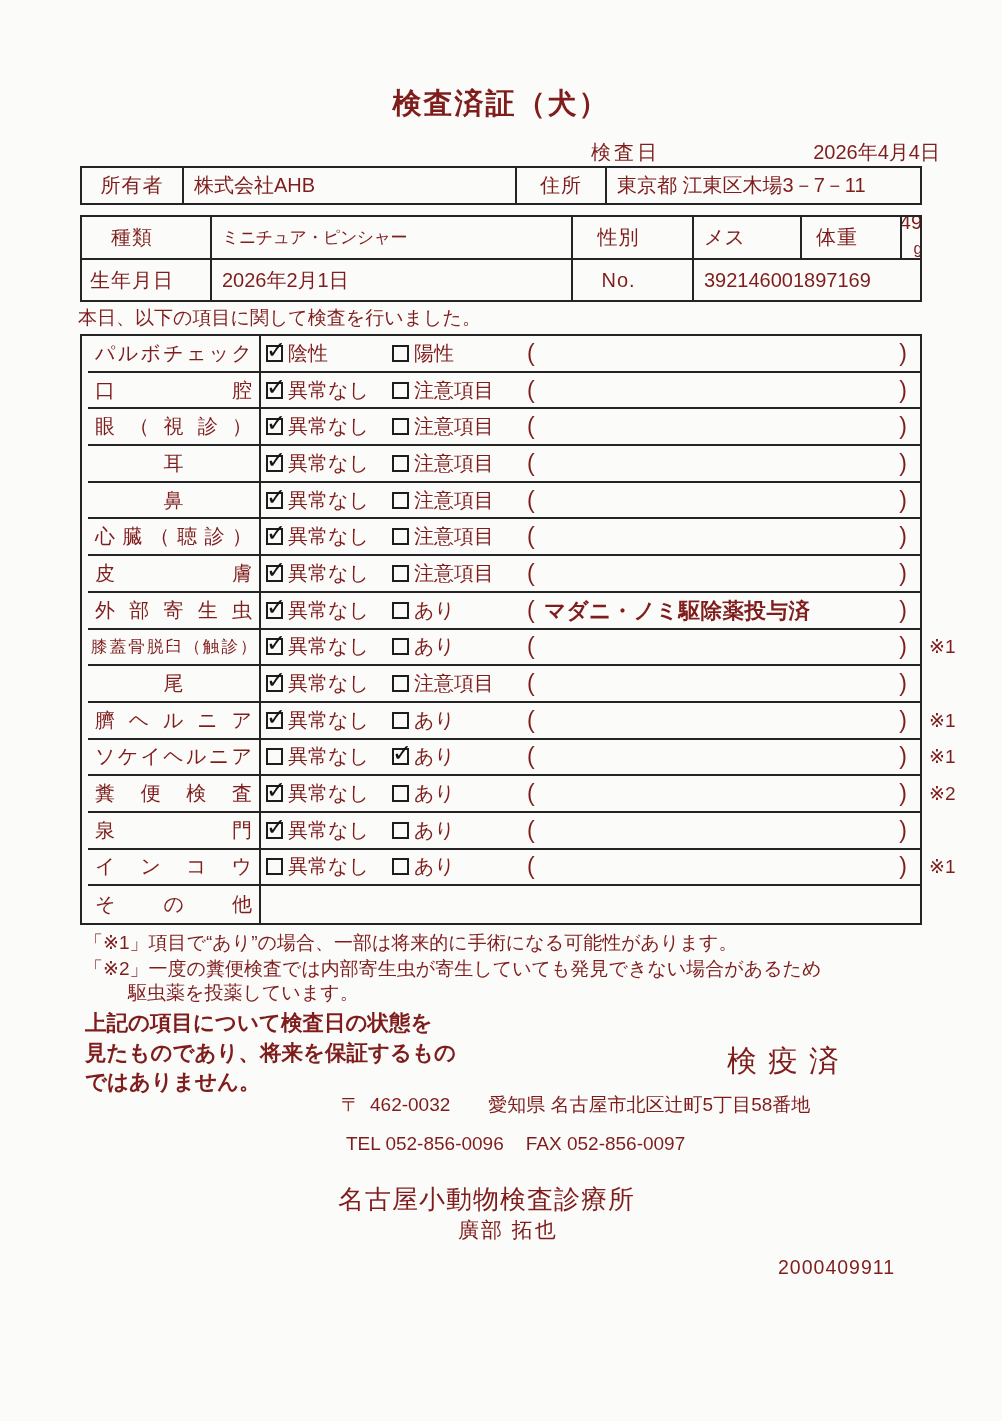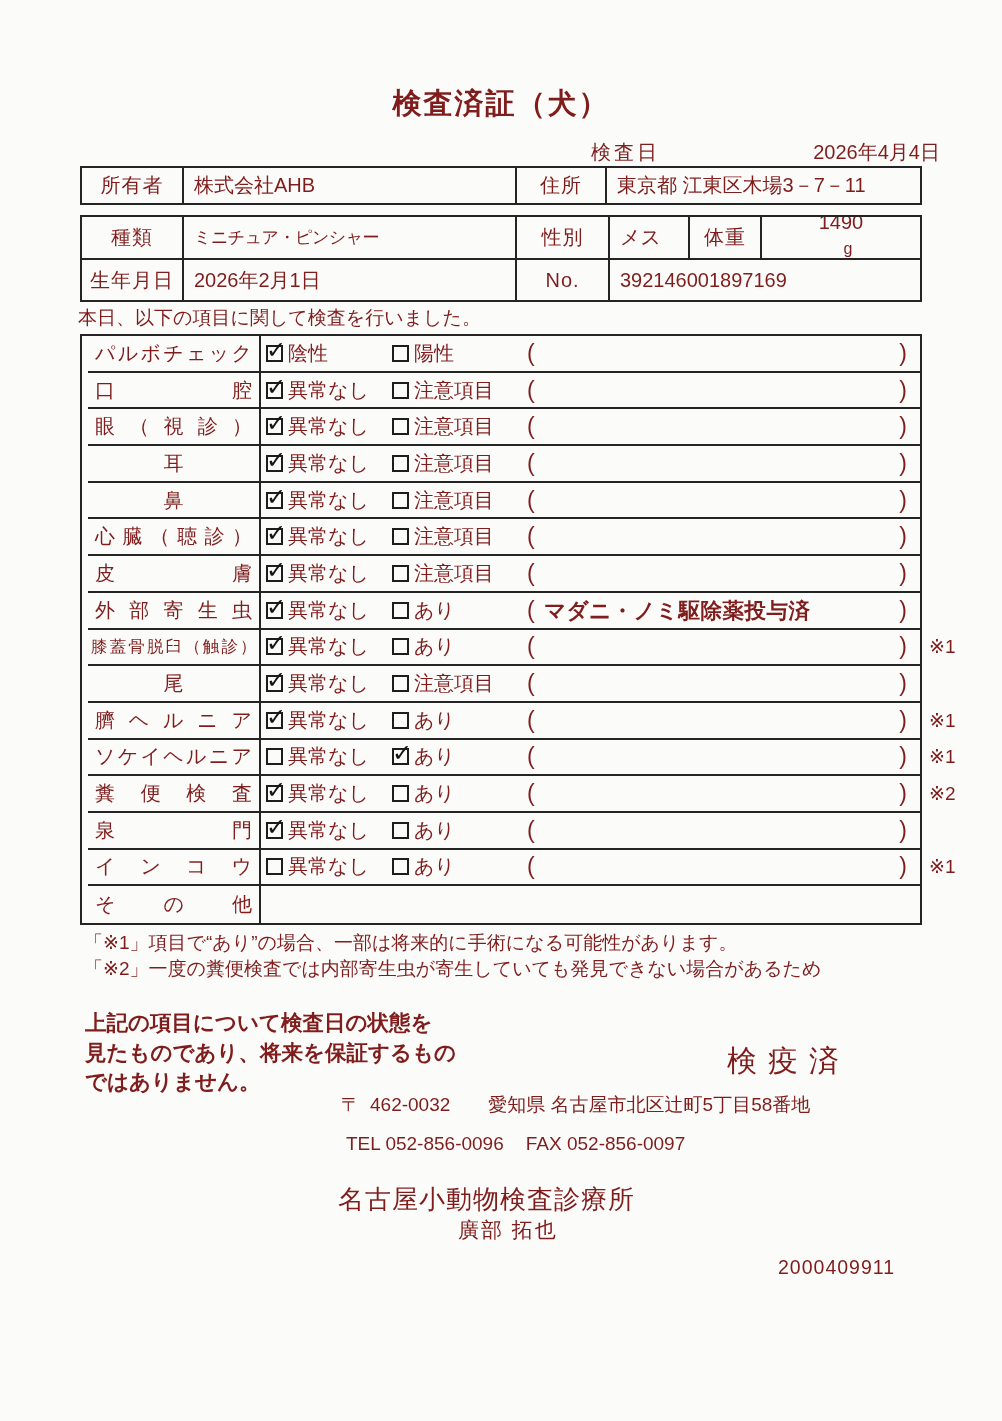"種類" .info-row { gap: none -> 28px }
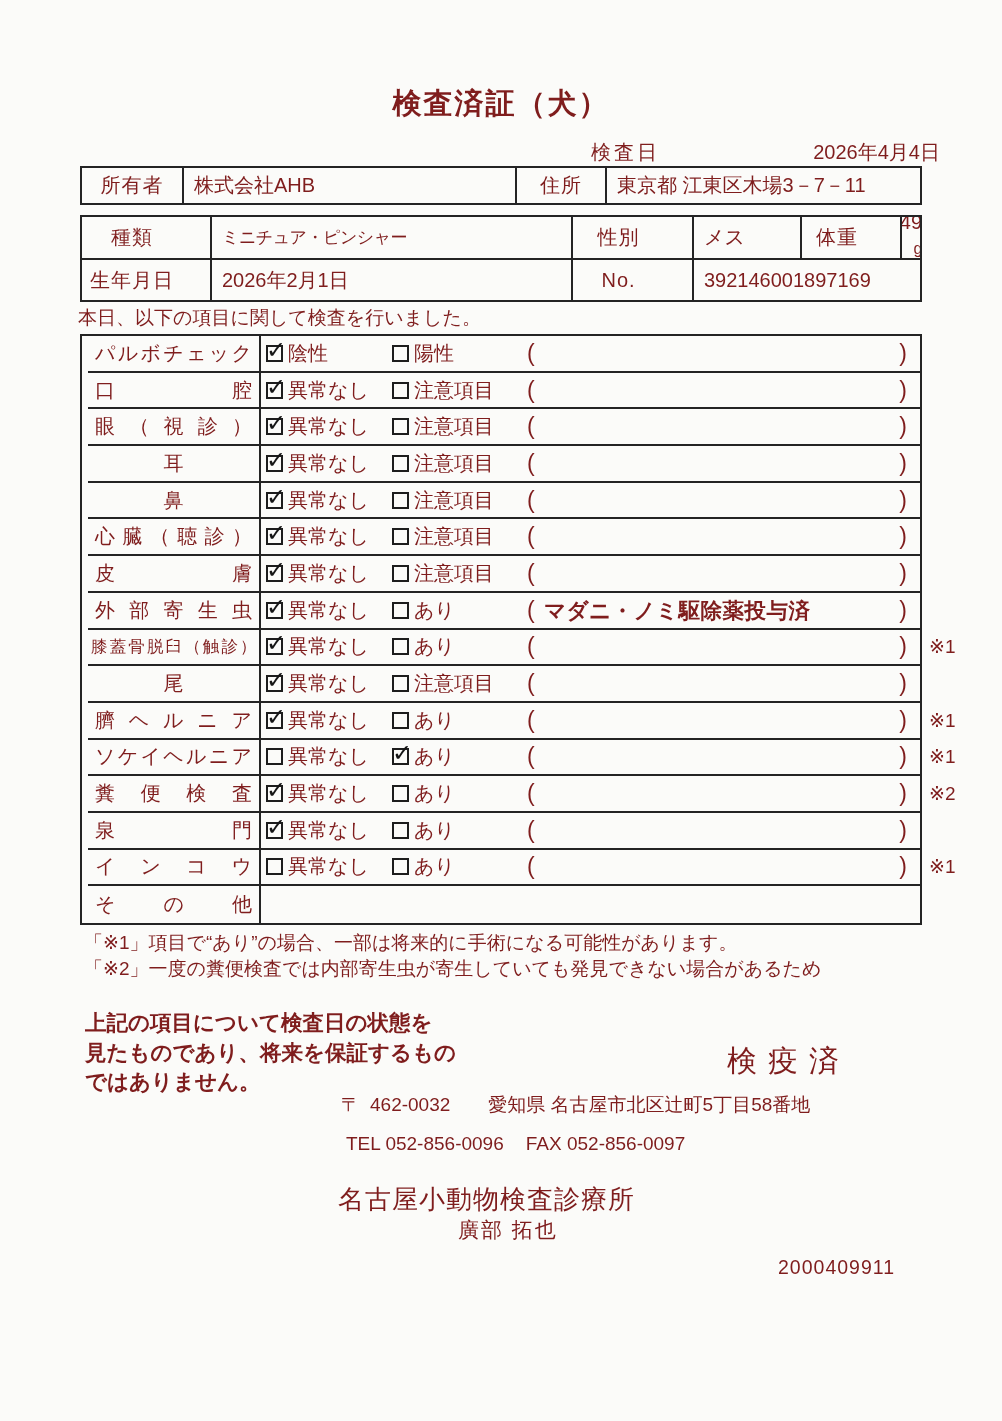"駆虫薬を投薬しています。" div.fn2b { html: none -> <div>駆虫薬を投薬しています。</div> }
